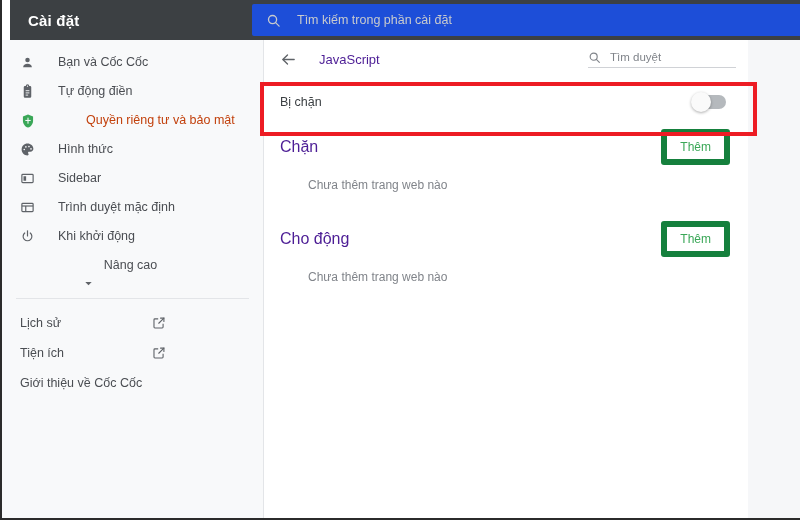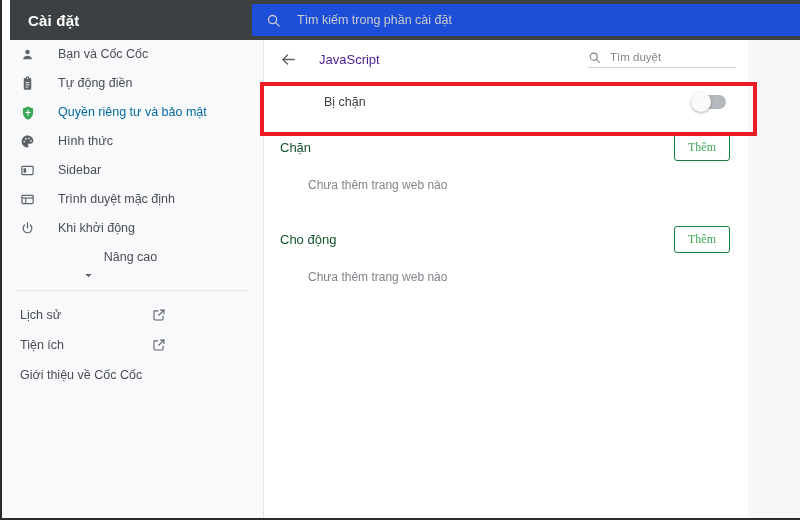"Bạn và Cốc Cốc" .sidebar { padding-top: none -> 8px }
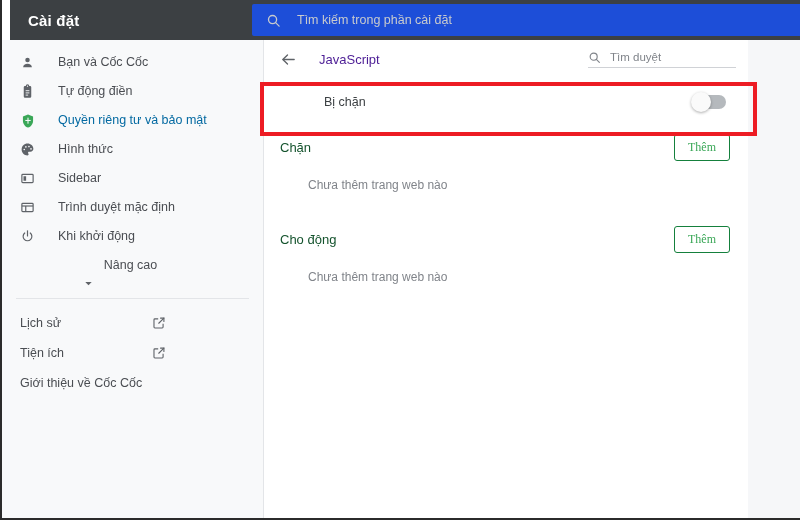"Bị chặn" .toggle-label { margin-left: 44px -> none }
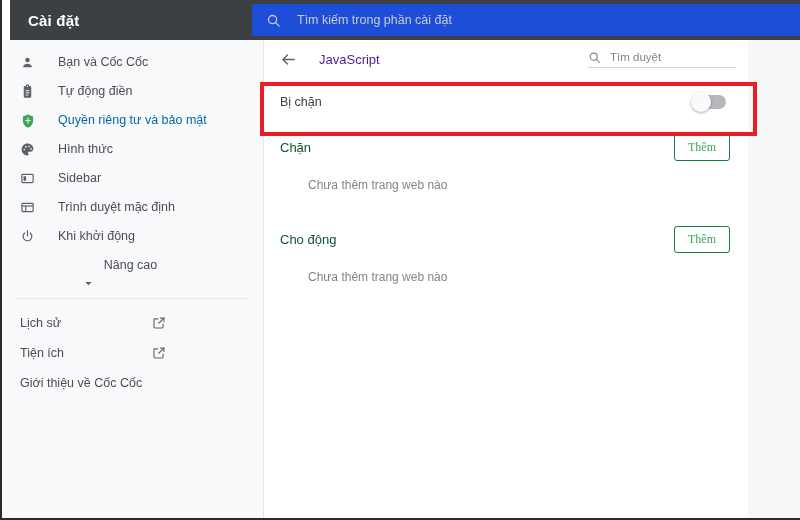"Quyền riêng tư và bảo" .nav-item.active { color: #0369a1 -> #c2410c; gap: none -> 28px }
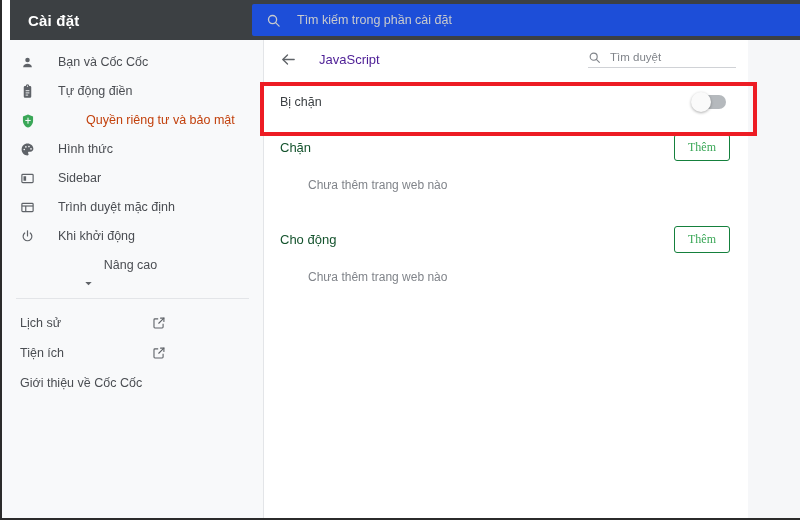"Chặn" .sec-title { color: #14532d -> #4c1d95; font-size: 13px -> 16px }
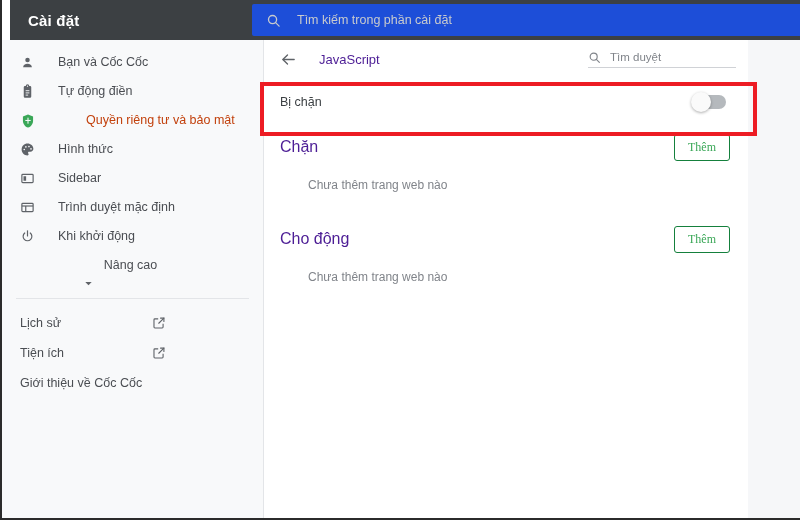"Thêm" .add-btn { border: 1px solid #15803d -> 6px solid #15803d; font-family: Liberation Serif, serif -> Liberation Sans, sans-serif }
